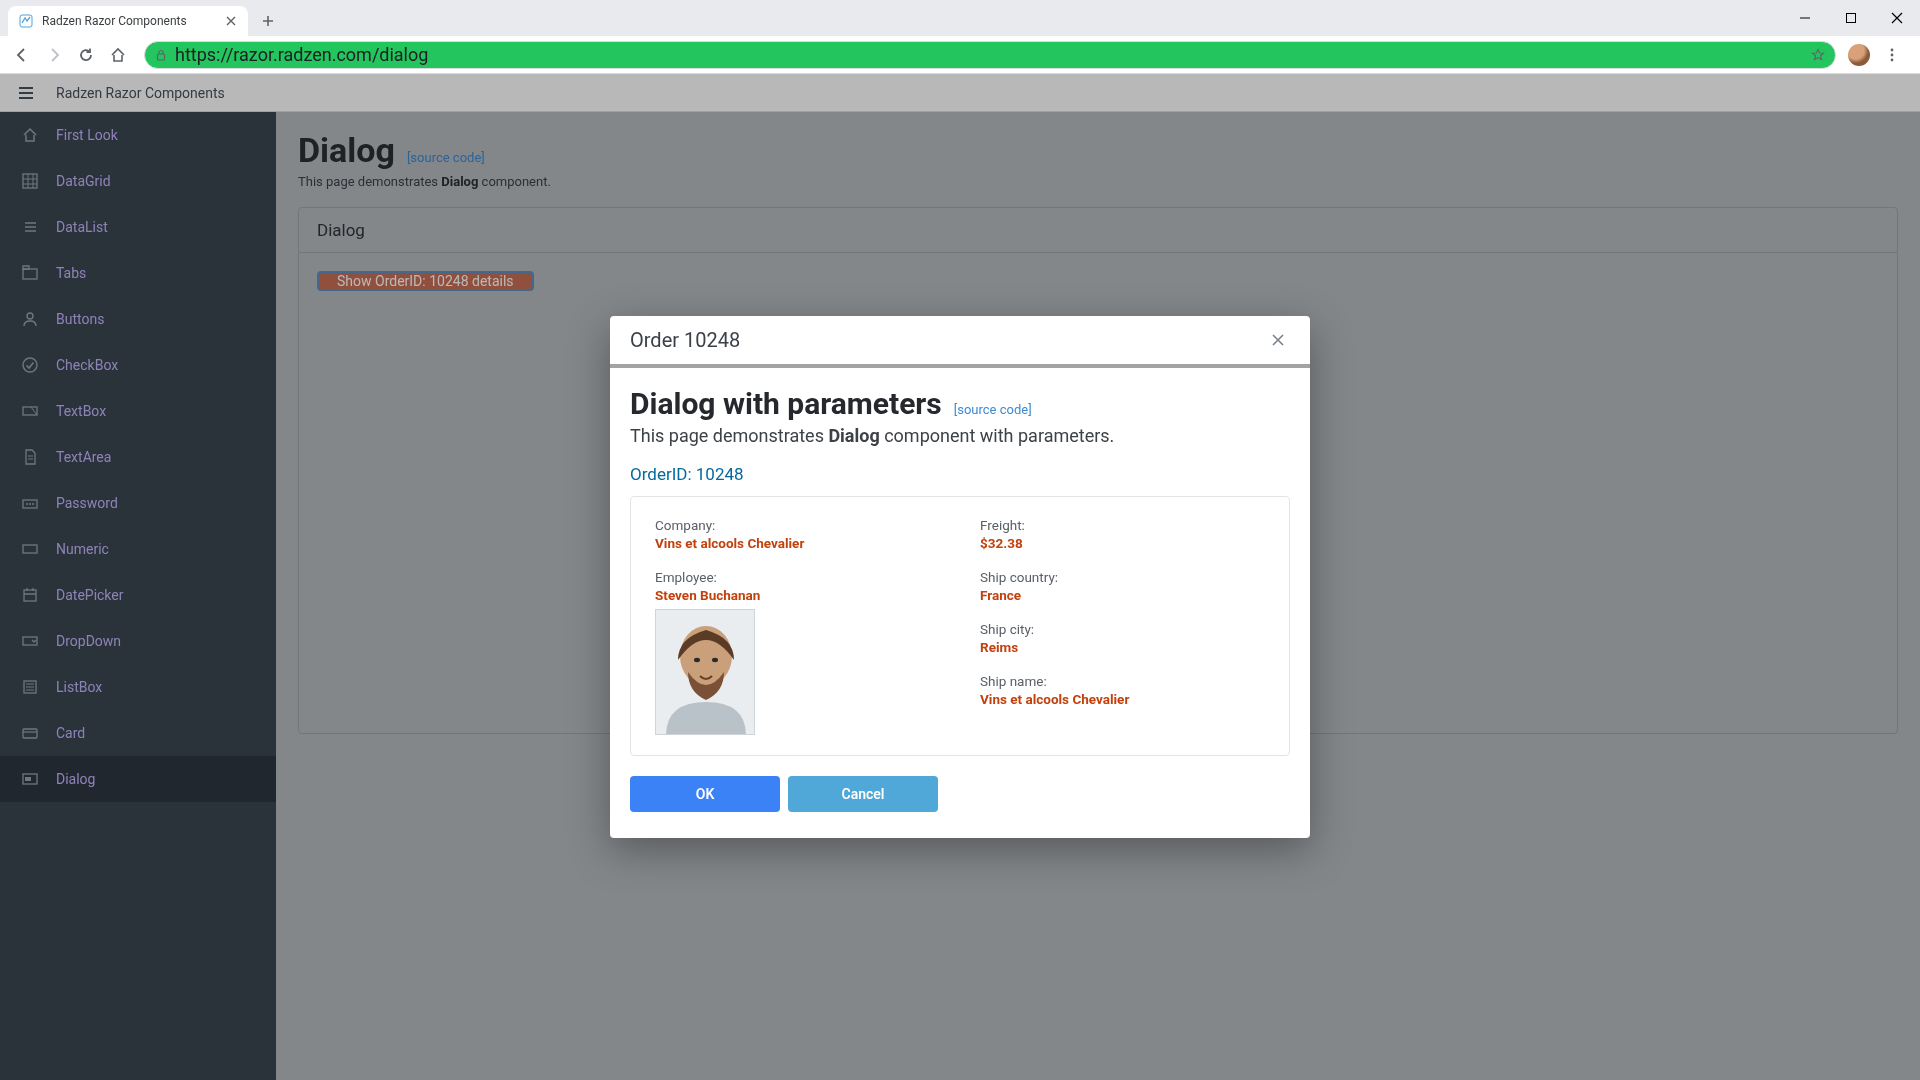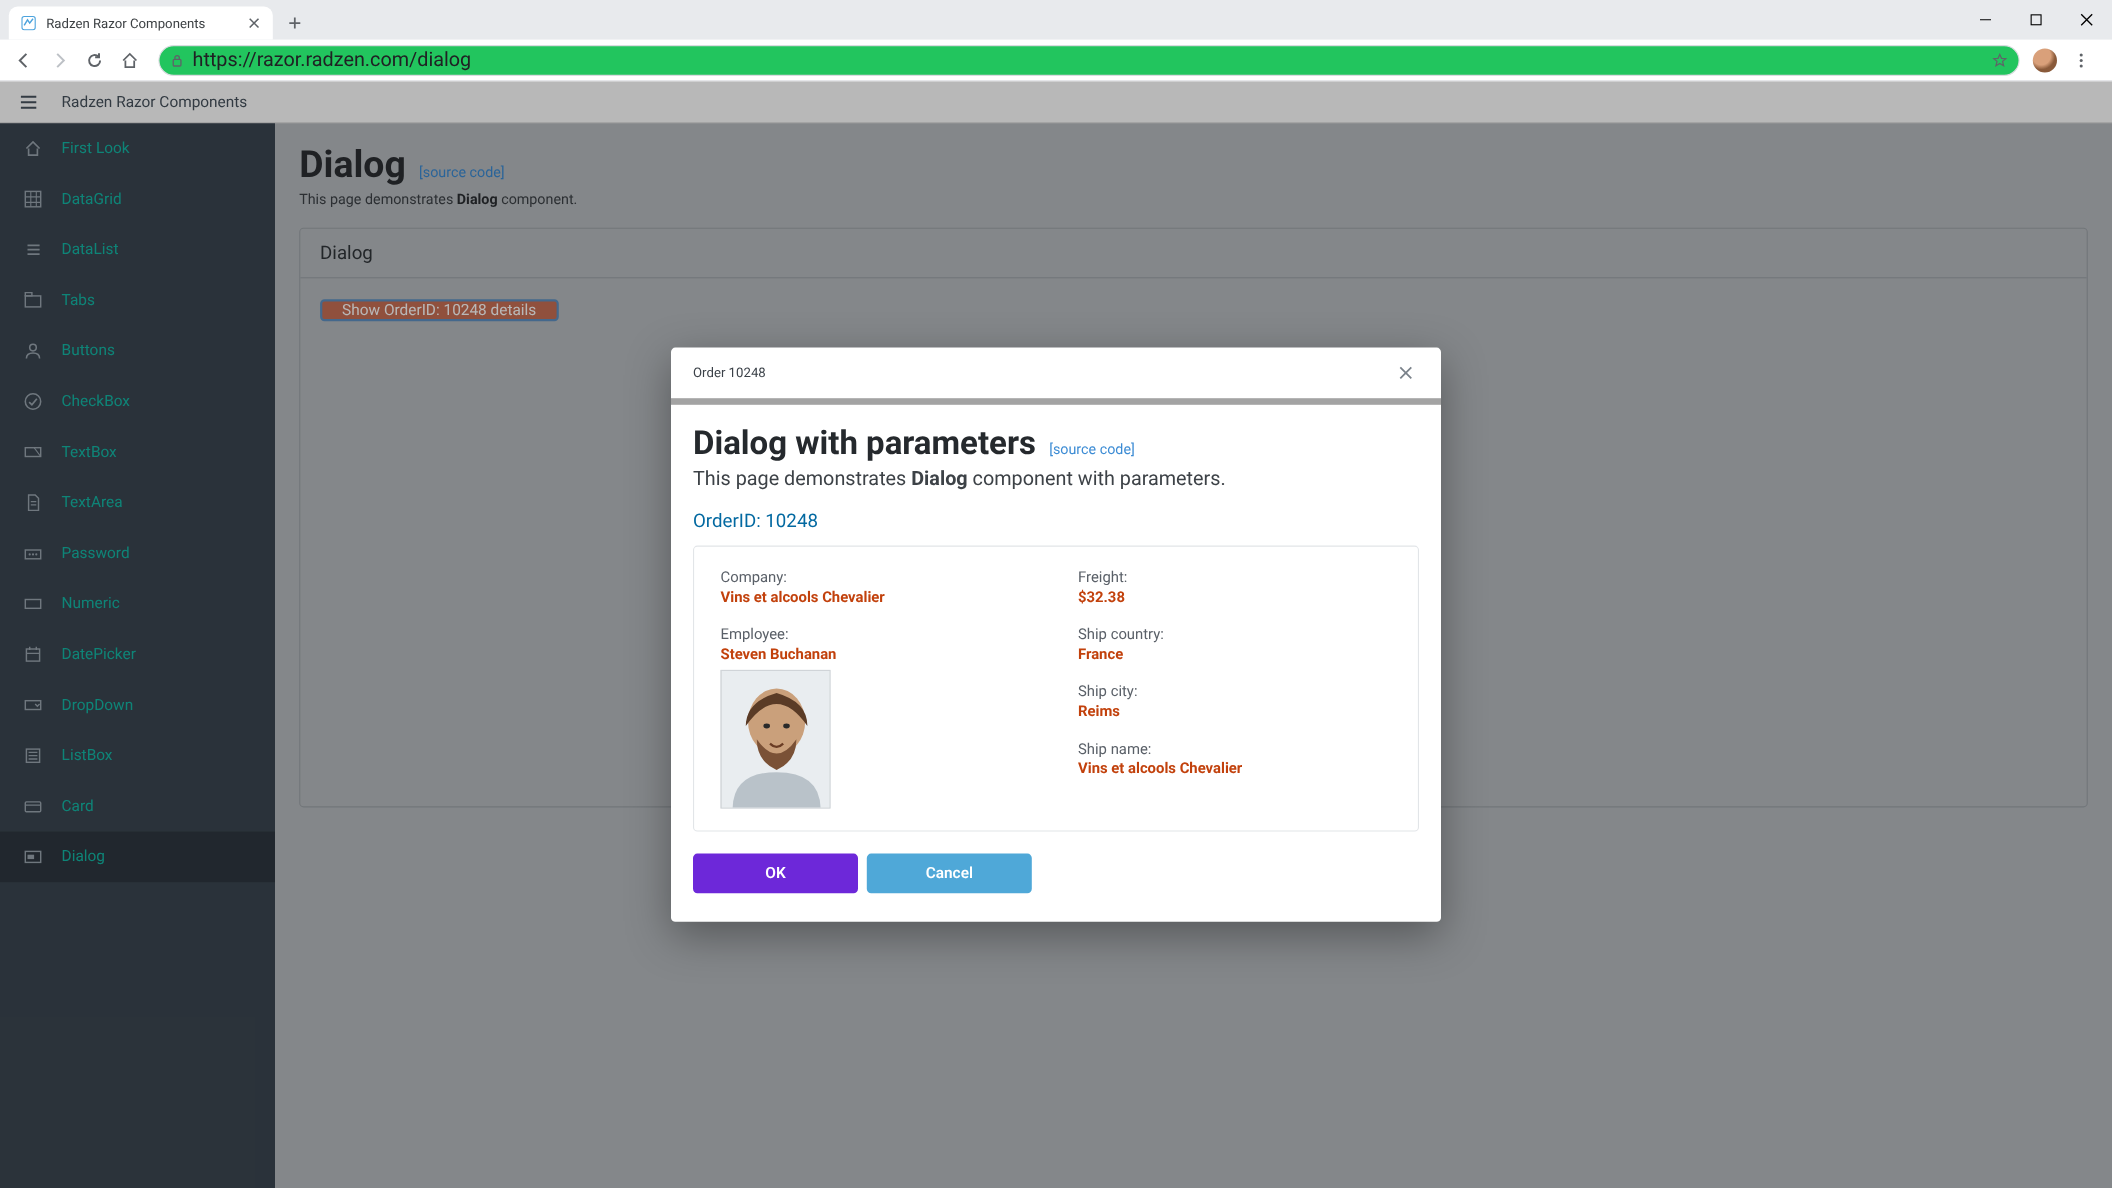"First Look" .sidebar { color: #14b8a6 -> #c4b5fd; width: 250px -> 276px }
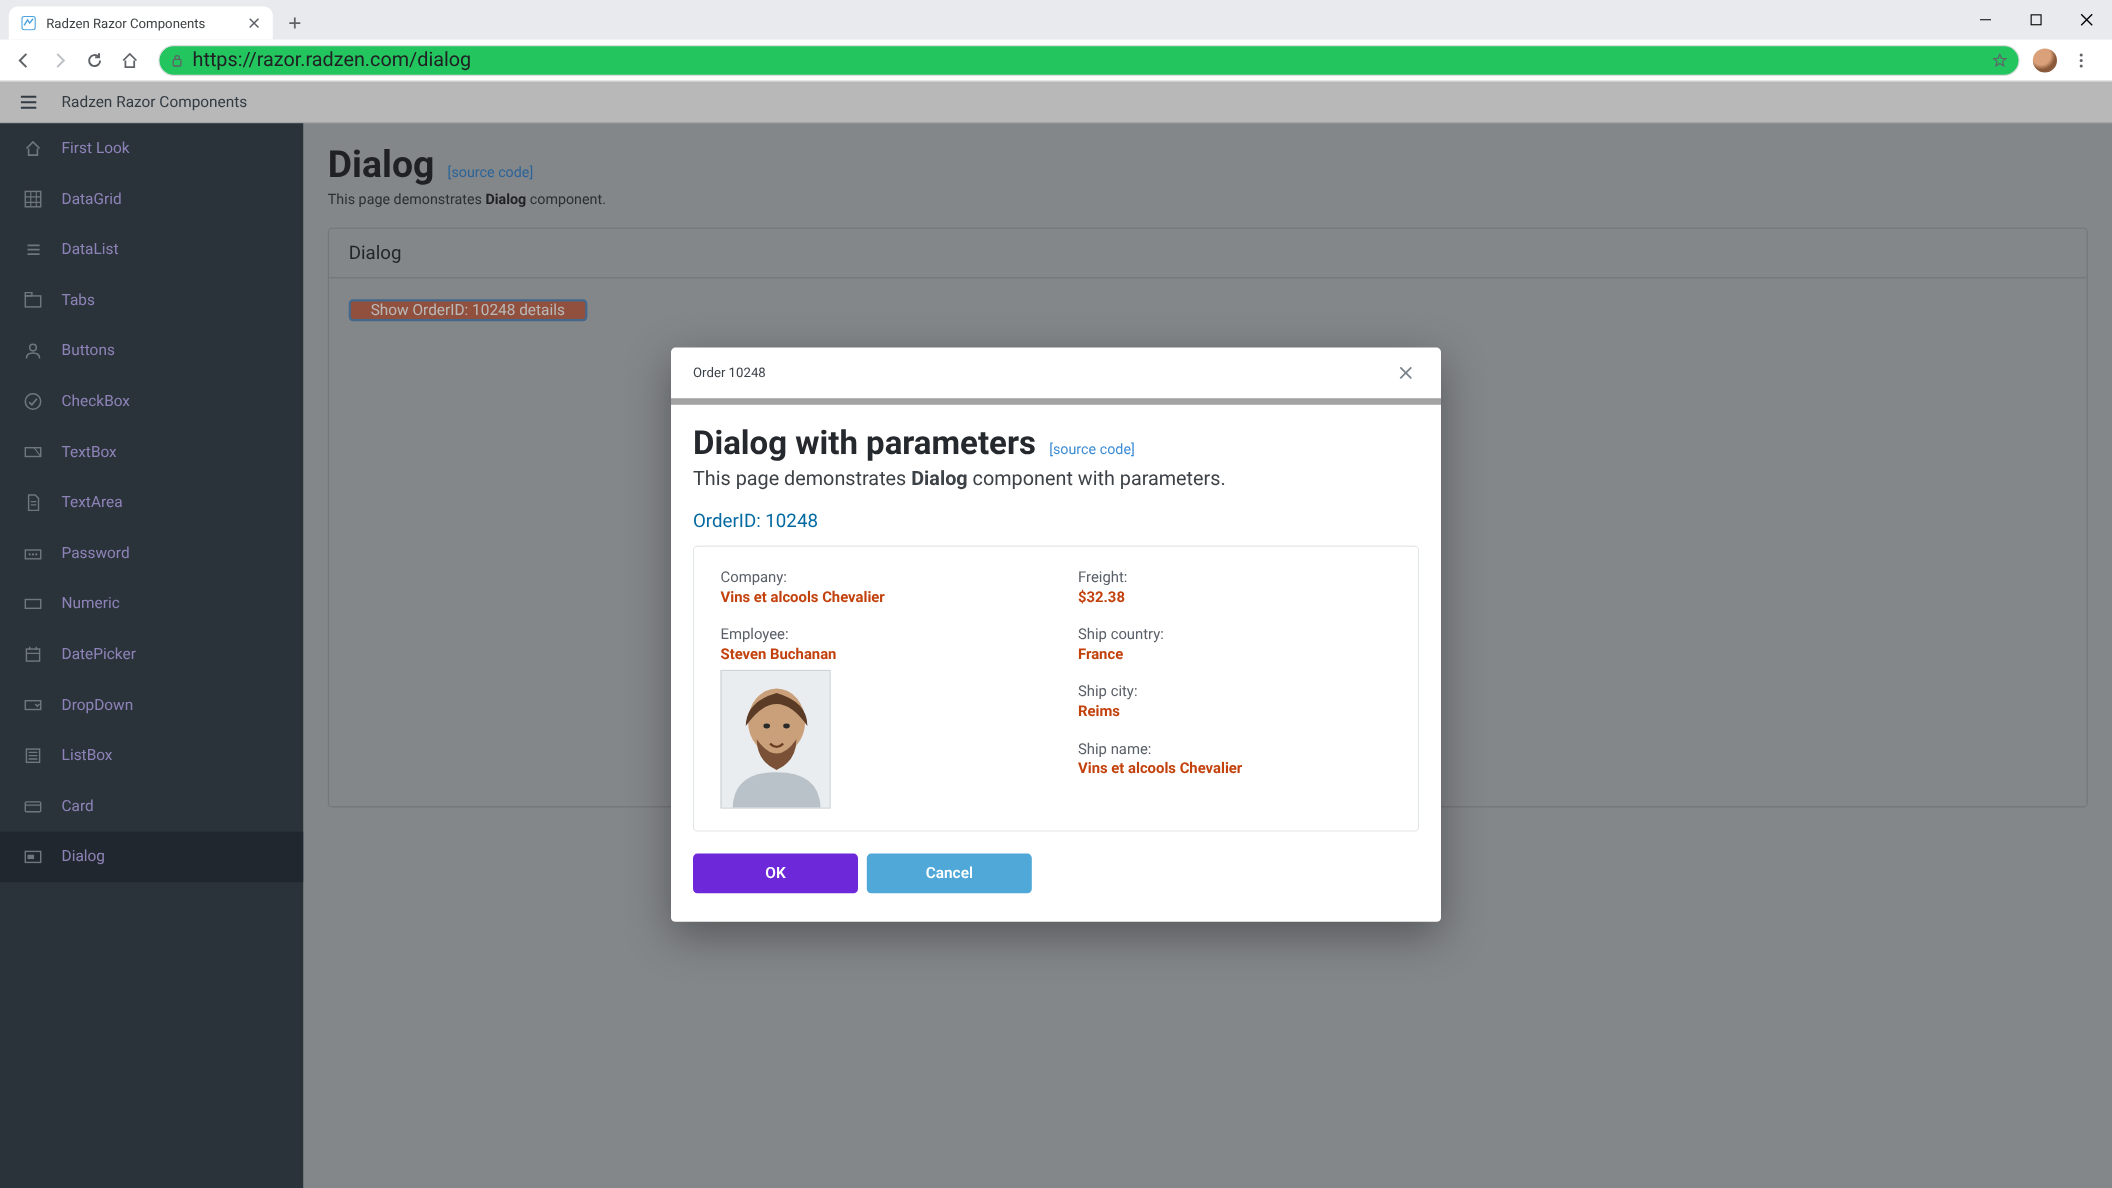"Order 10248" .dlg-titlebar { border-bottom: 6px solid #a3a3a3 -> 4px solid #a3a3a3; font-size: 12px -> 20px }
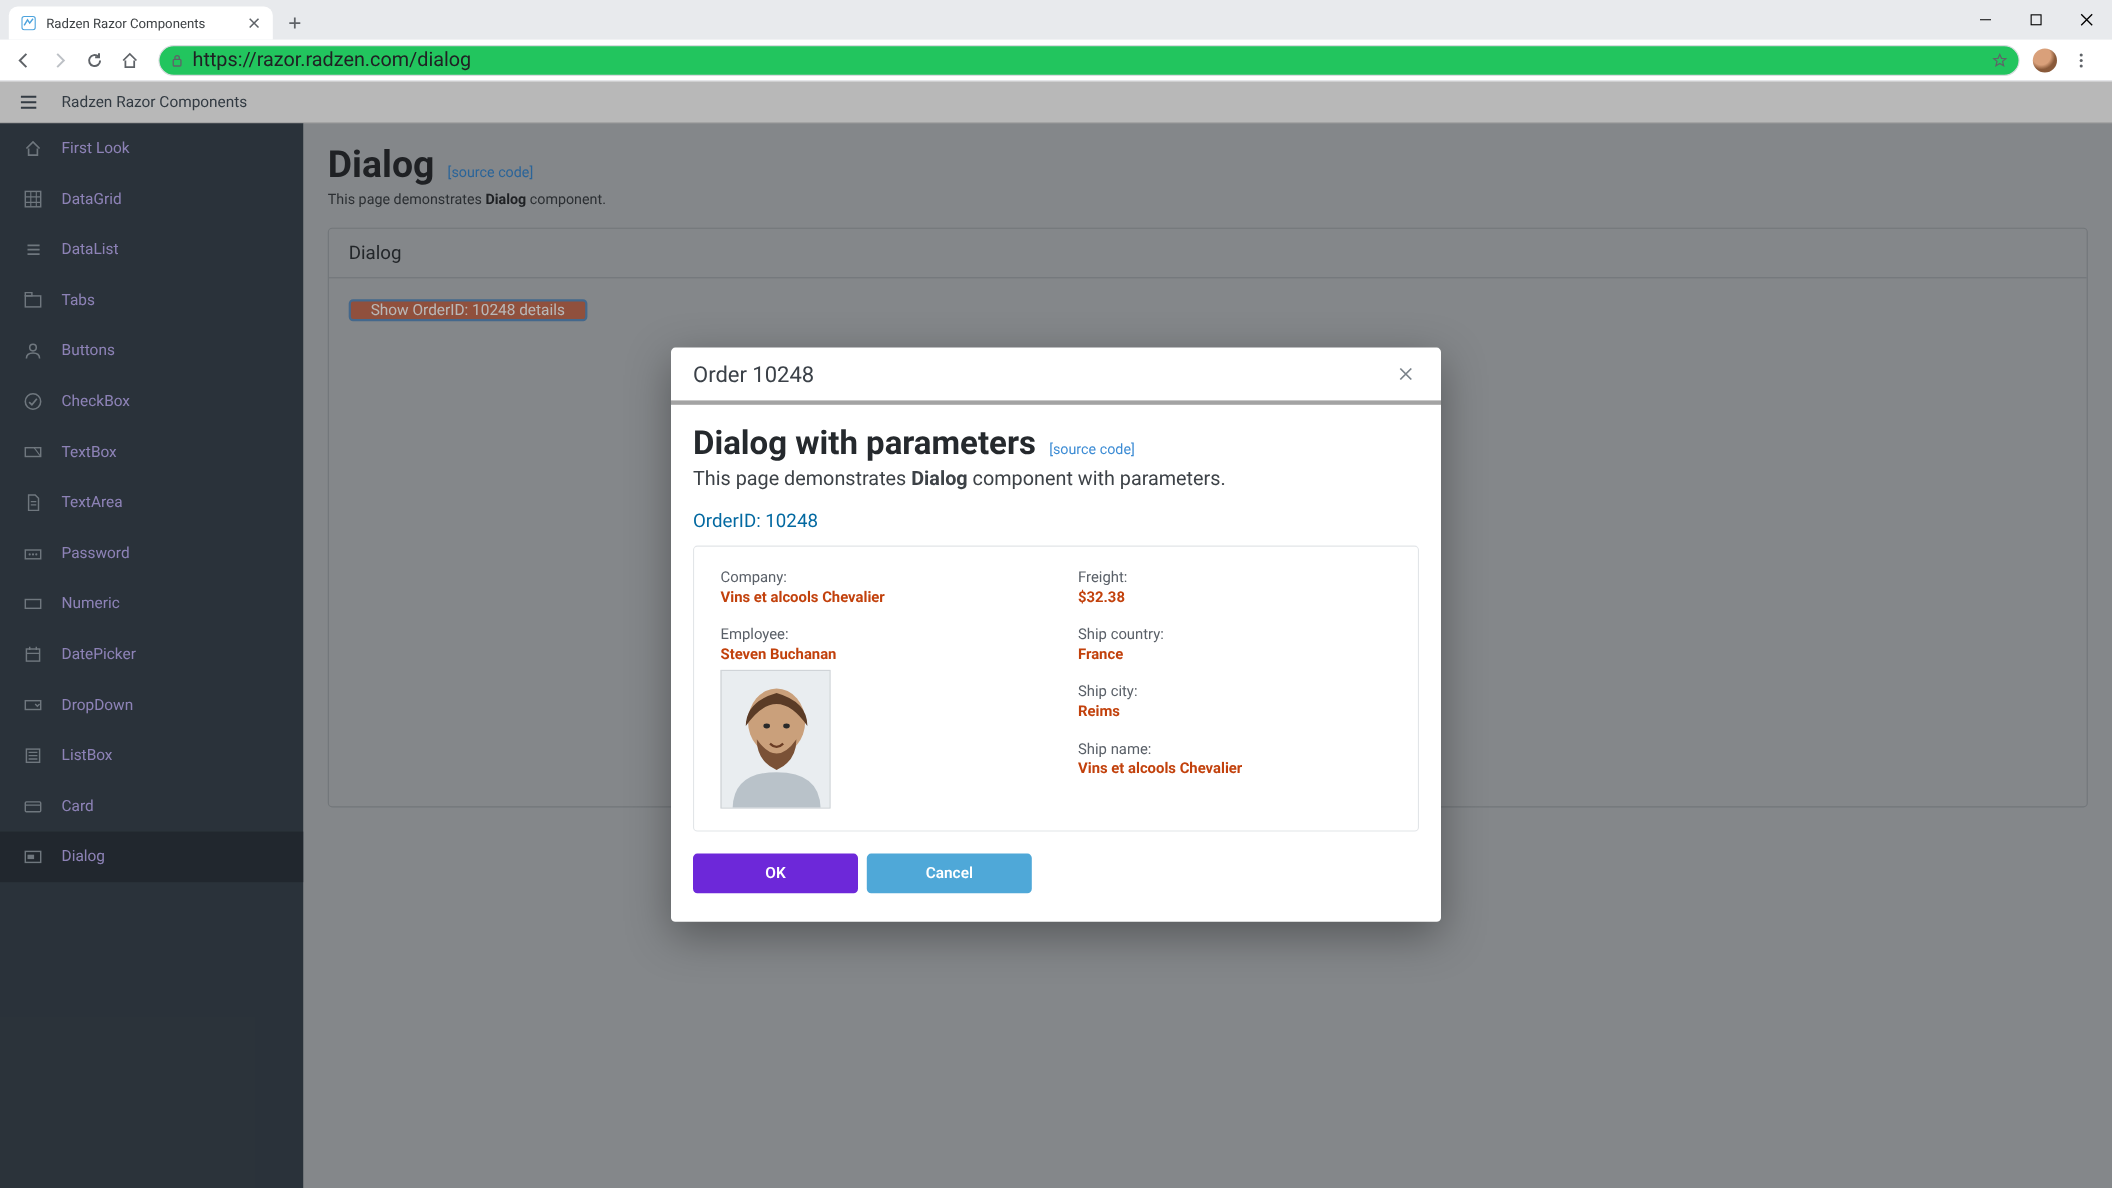"OK" .btn-ok { background: #6d28d9 -> #3b82f6 }
